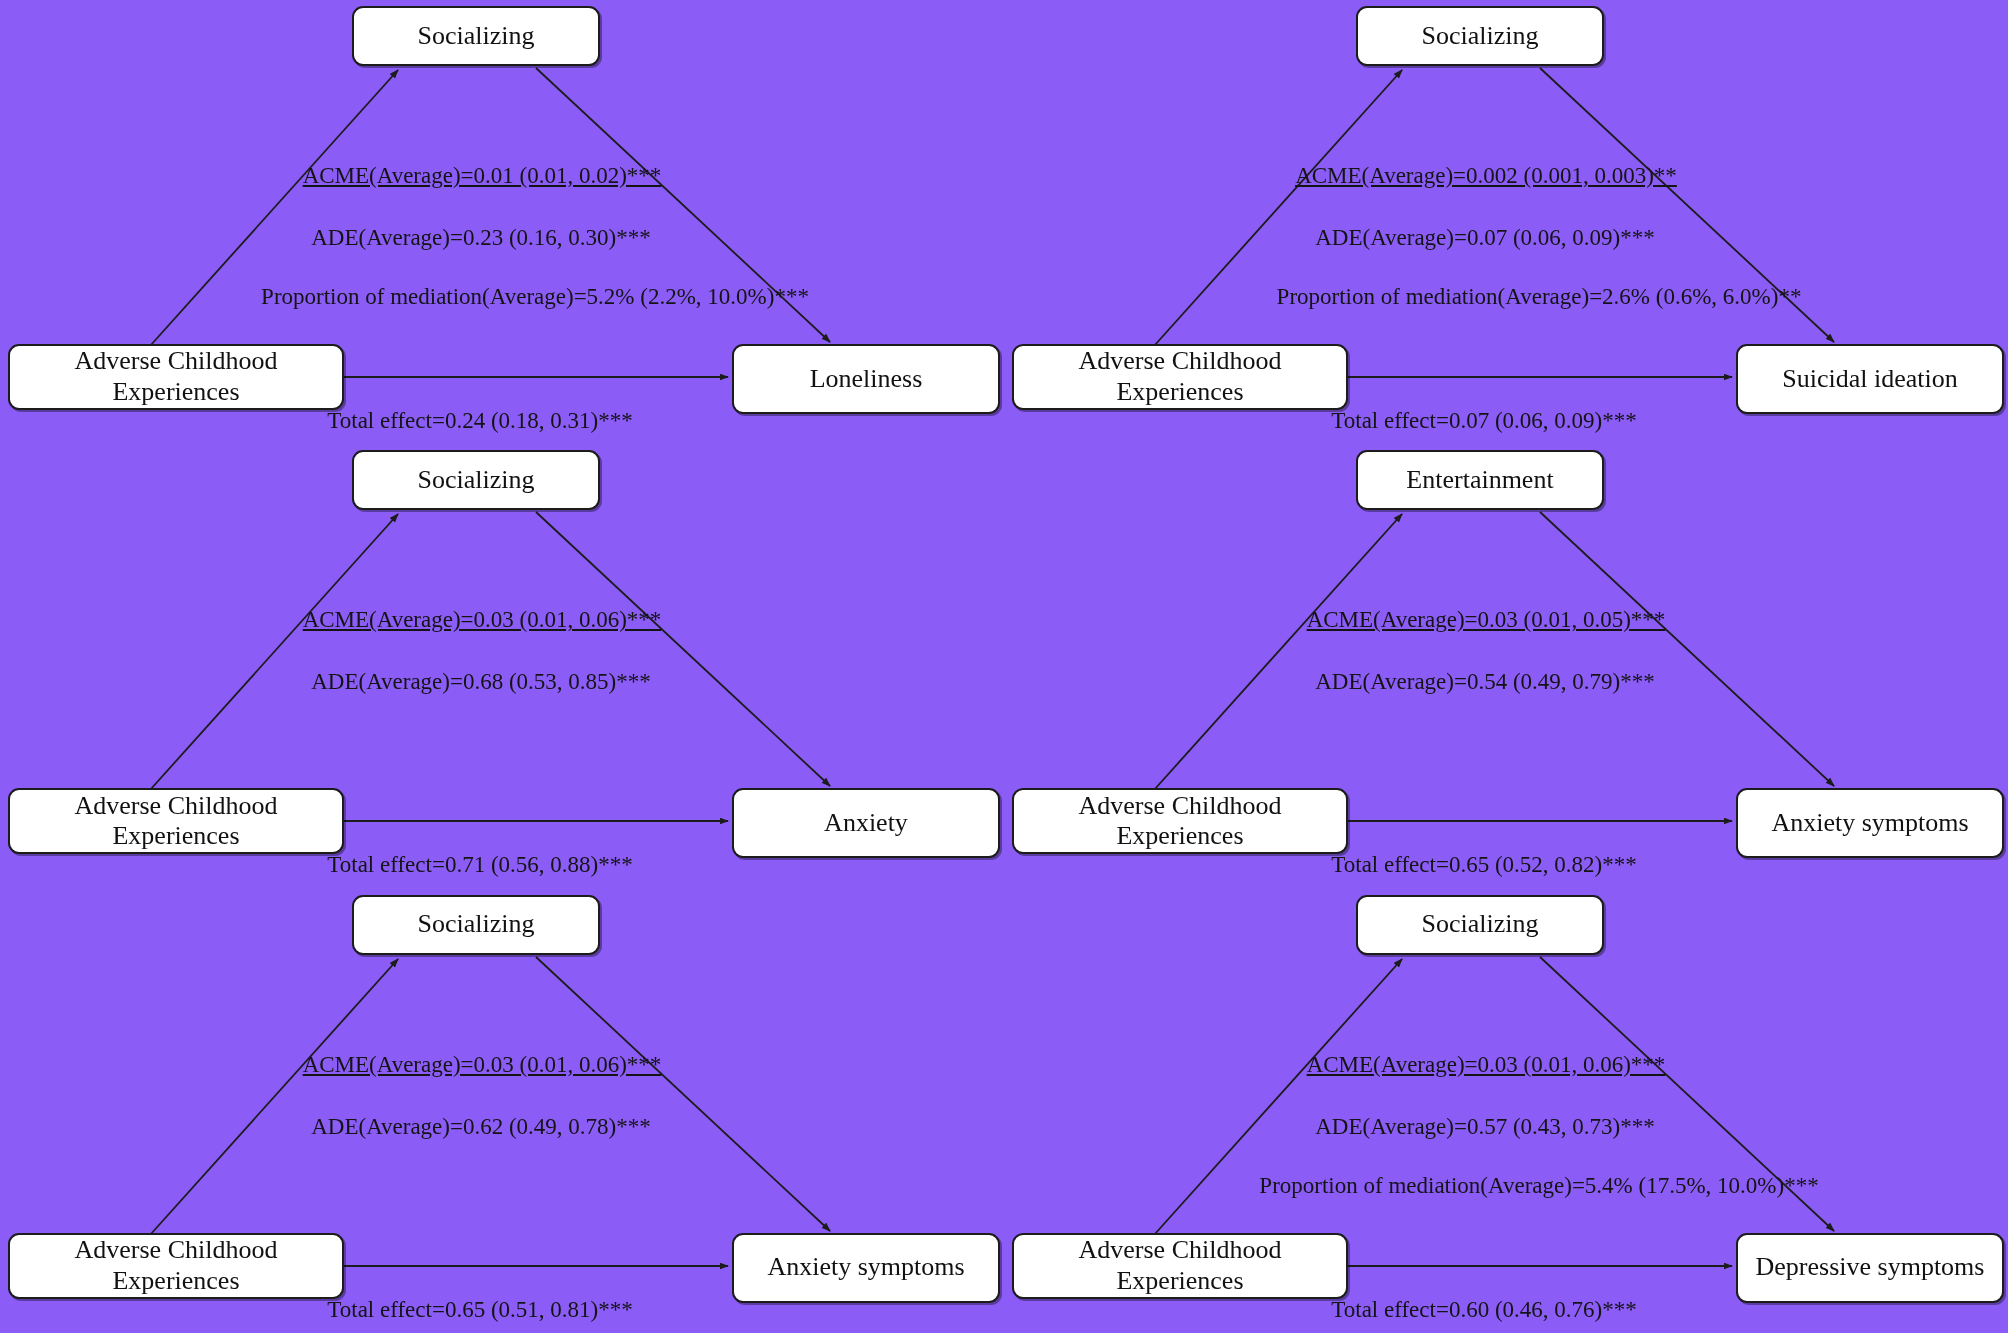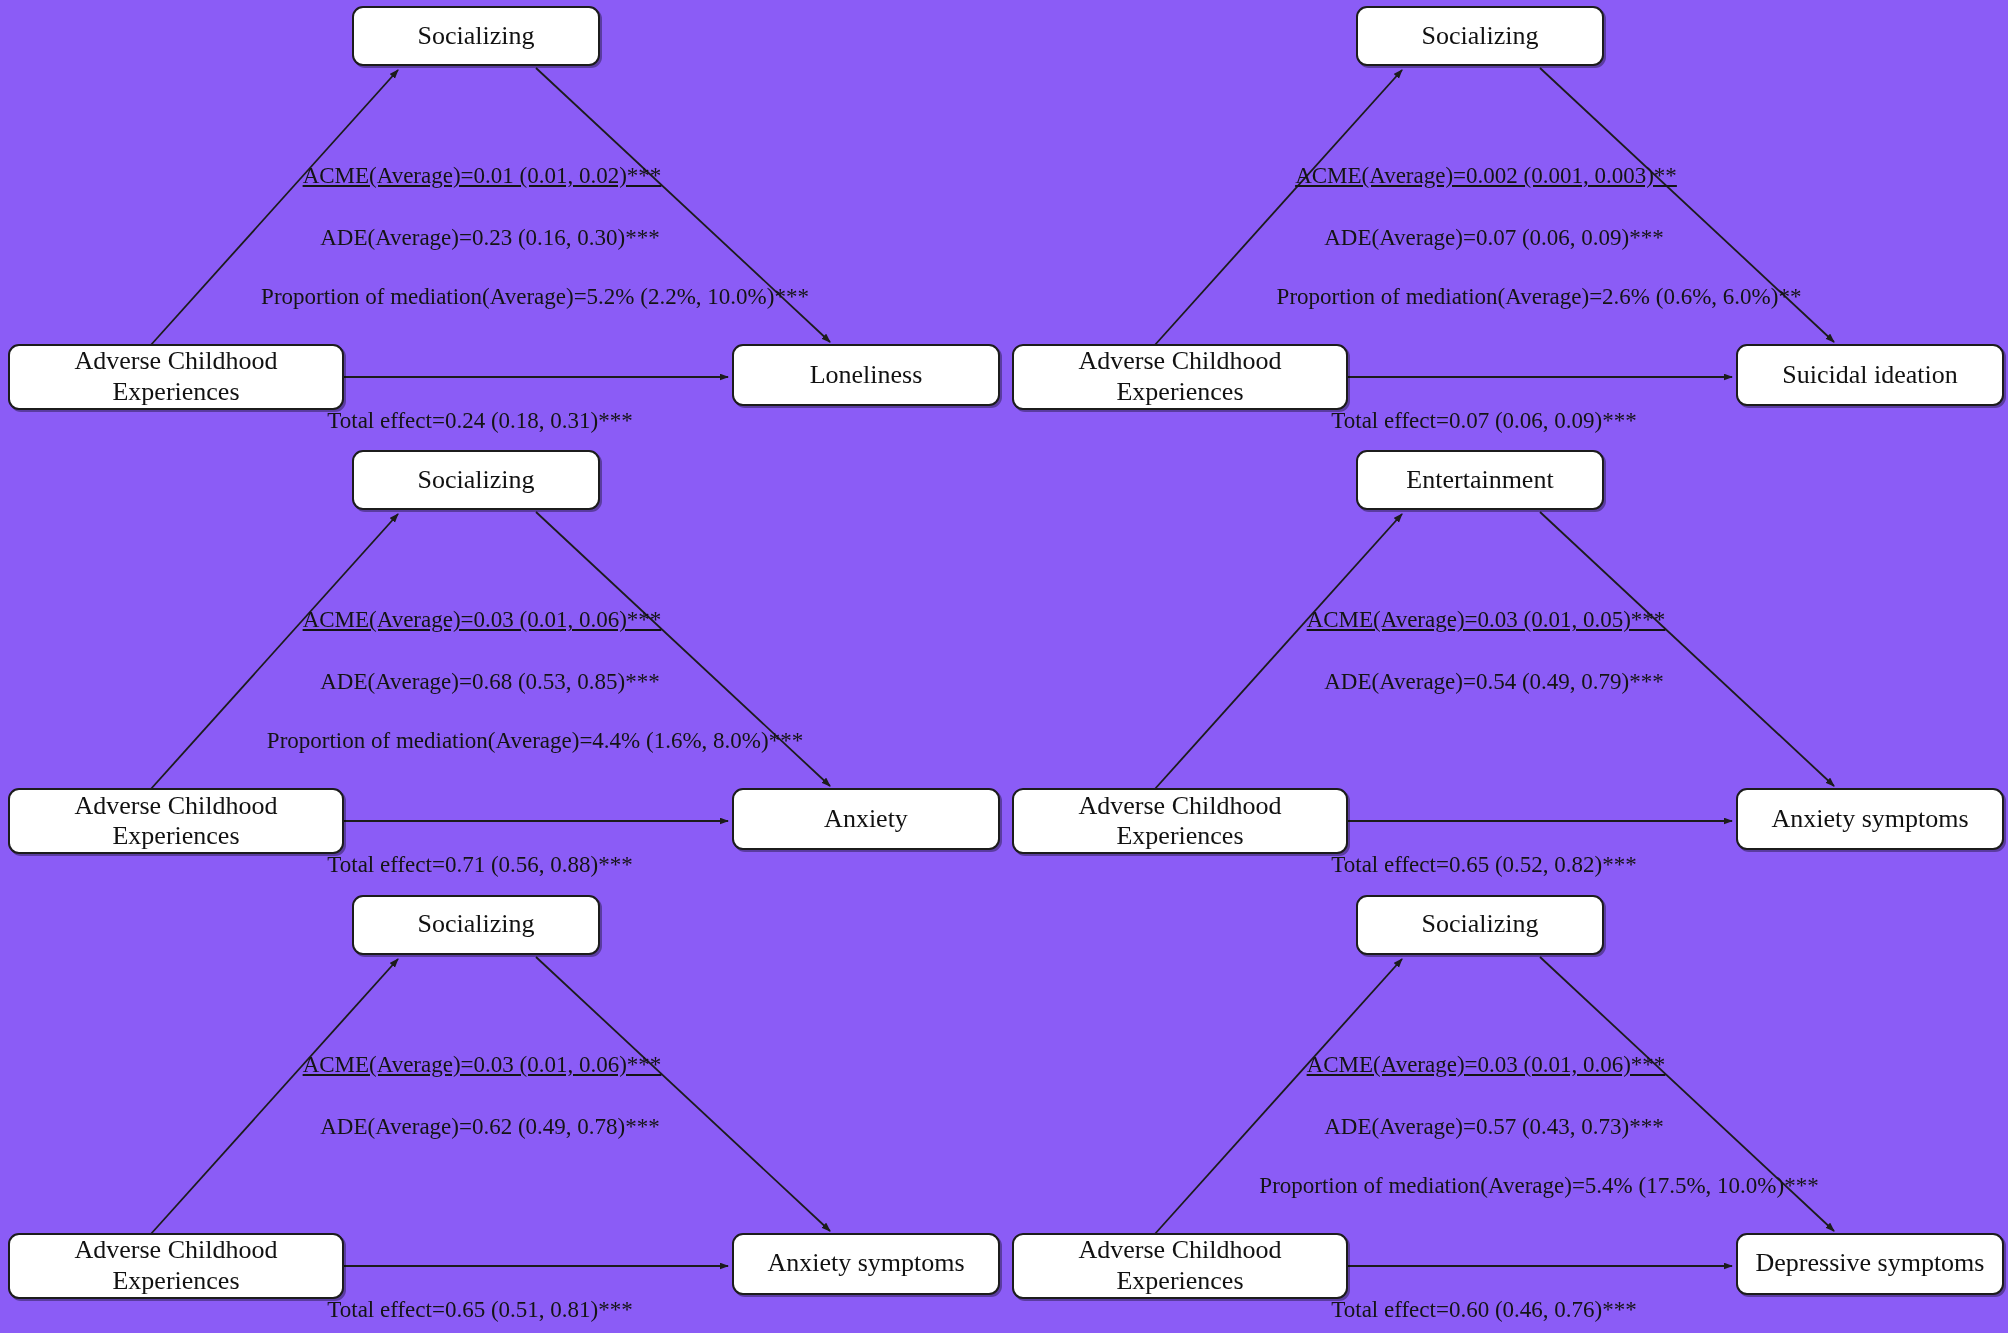"ADE(Average)=0.23 (0.16, 0.30)***" .lbl.ade { margin-left: 9px -> none }
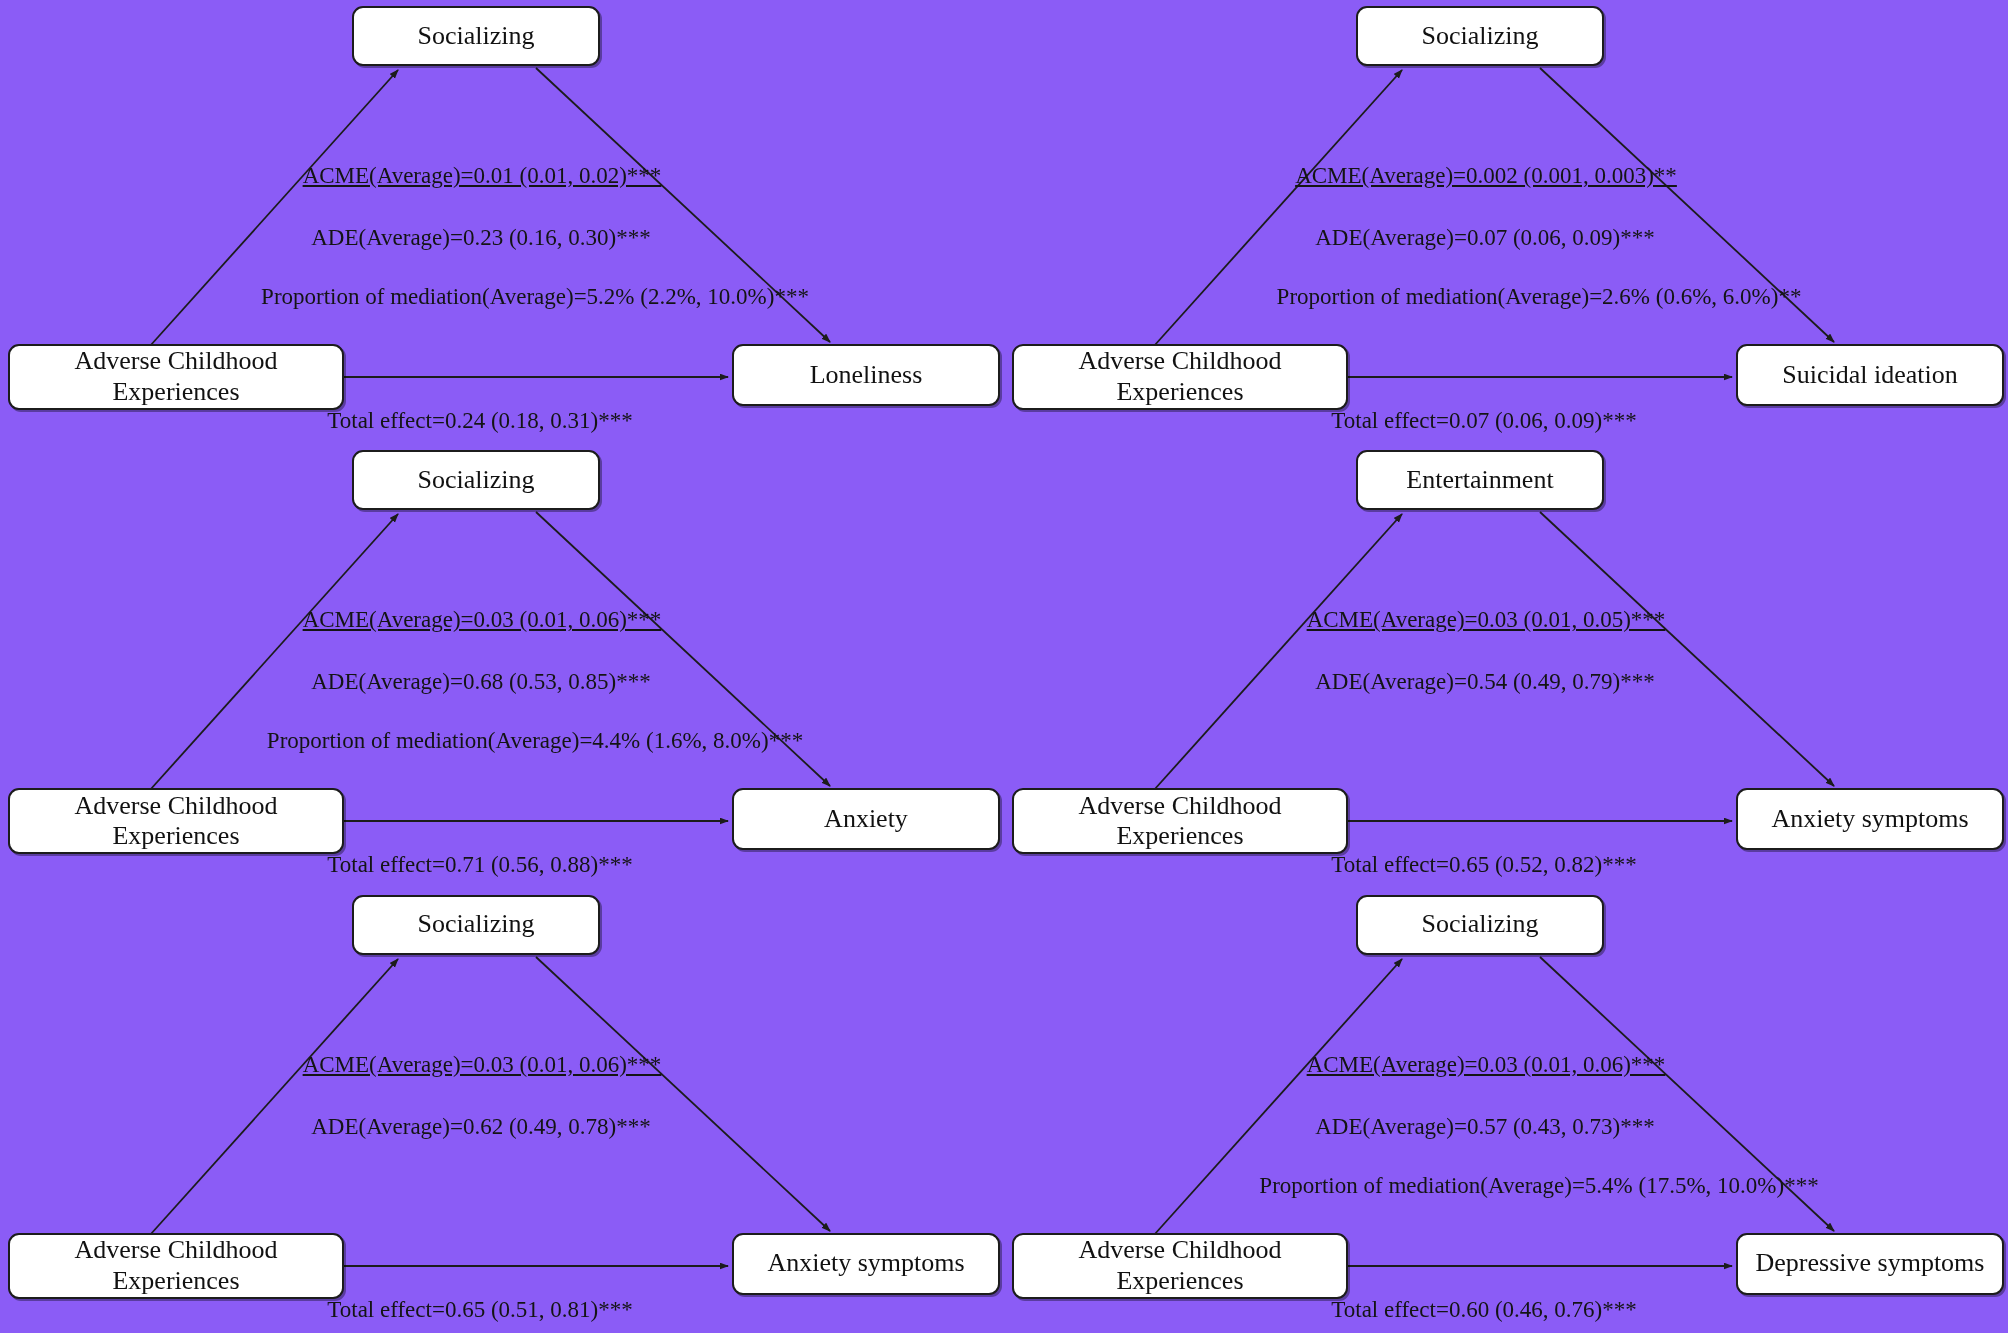"Loneliness" .box.outcome { height: 62px -> 70px }
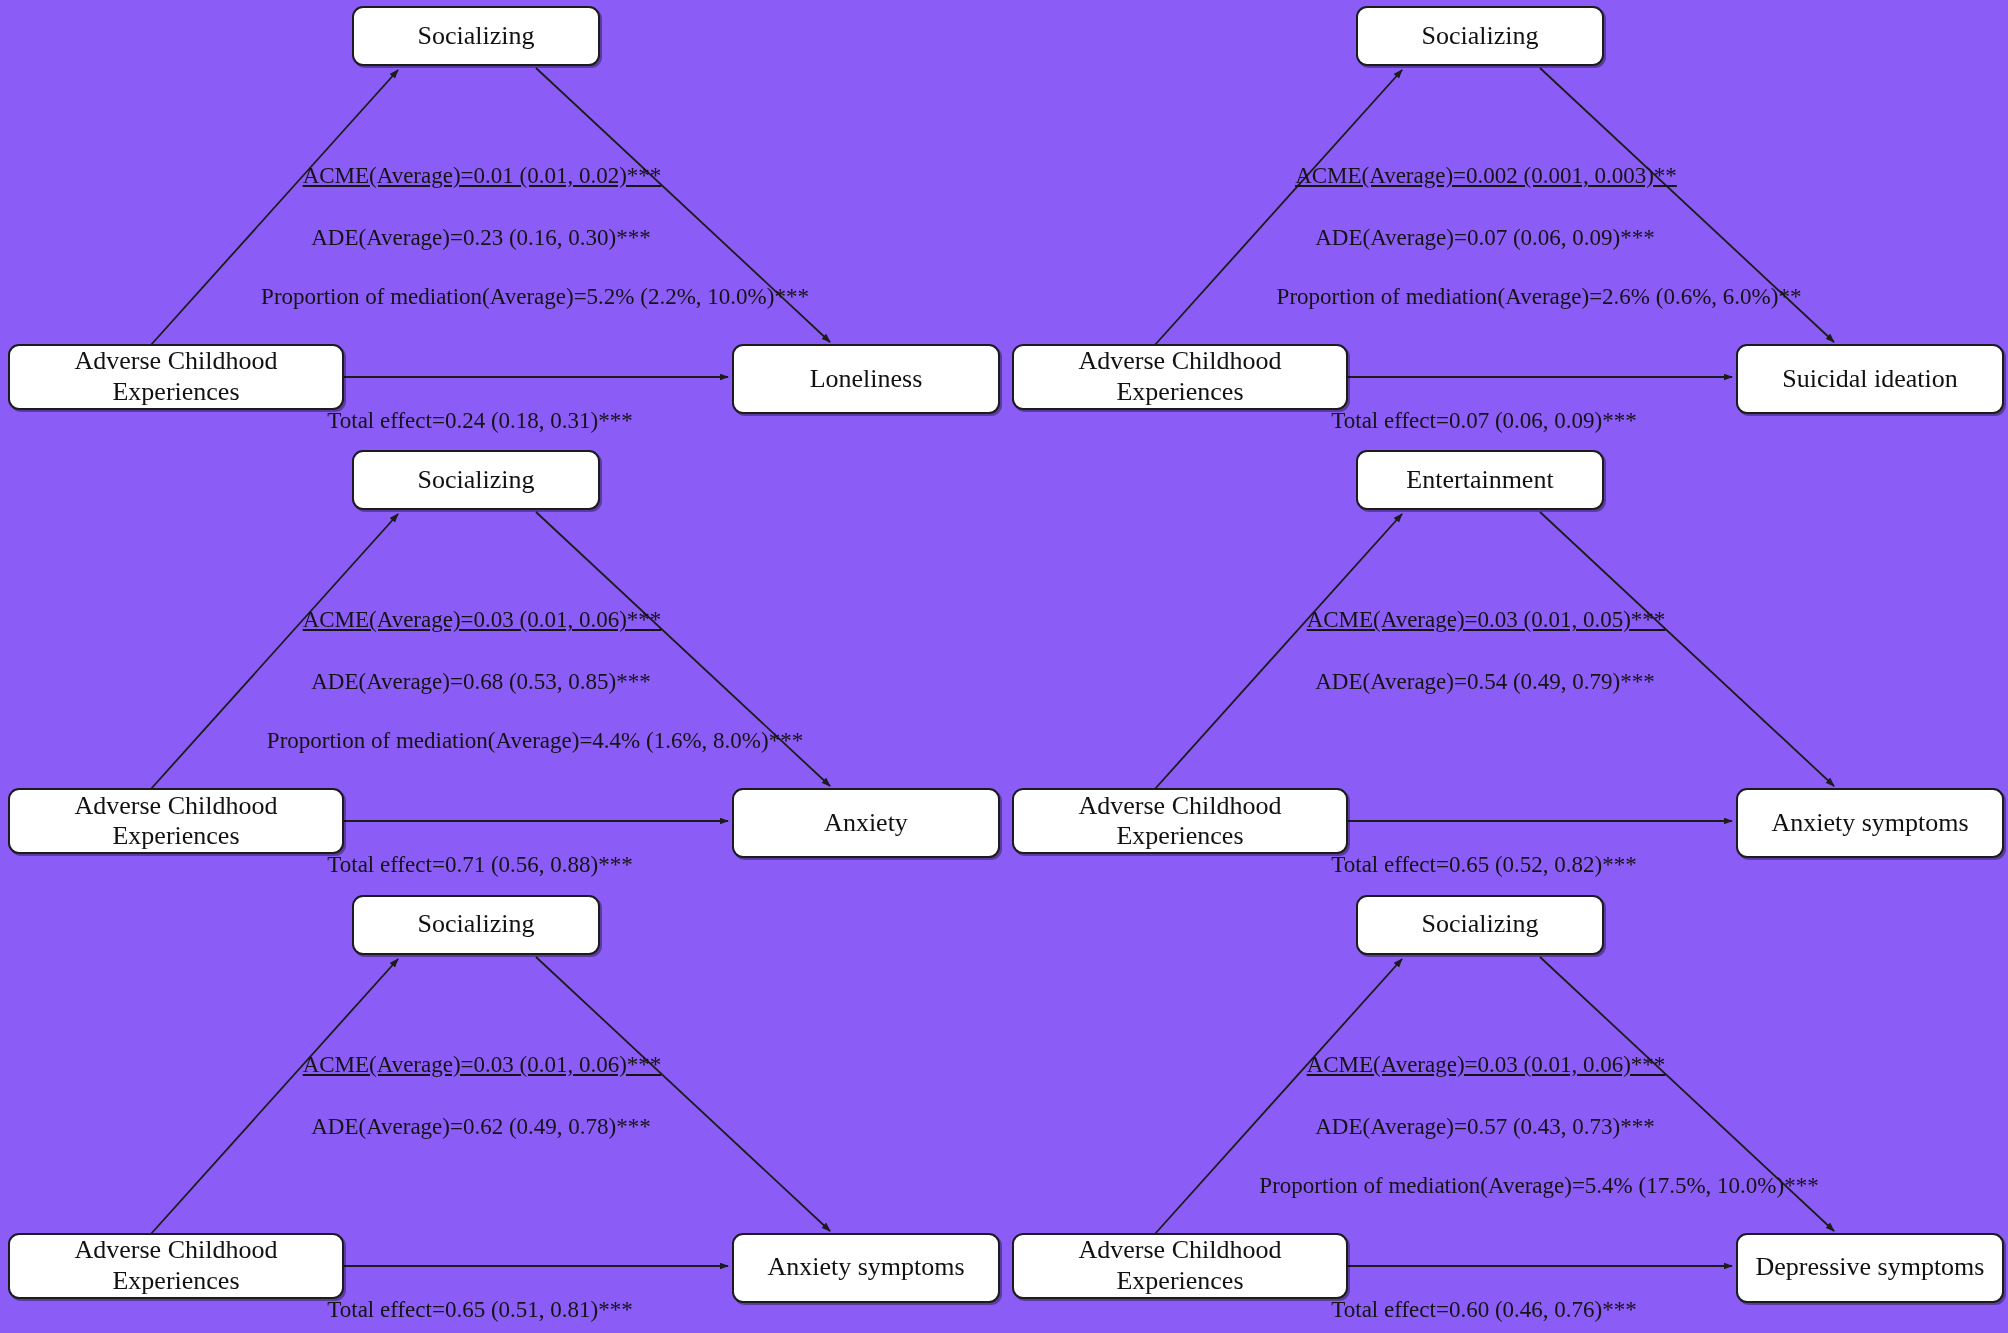"Proportion of mediation(Average)=4.4%" div.lbl { html: <div>Proportion of mediation(Average)=4.4% (1.6%, 8.0%)***</div> -> none }
